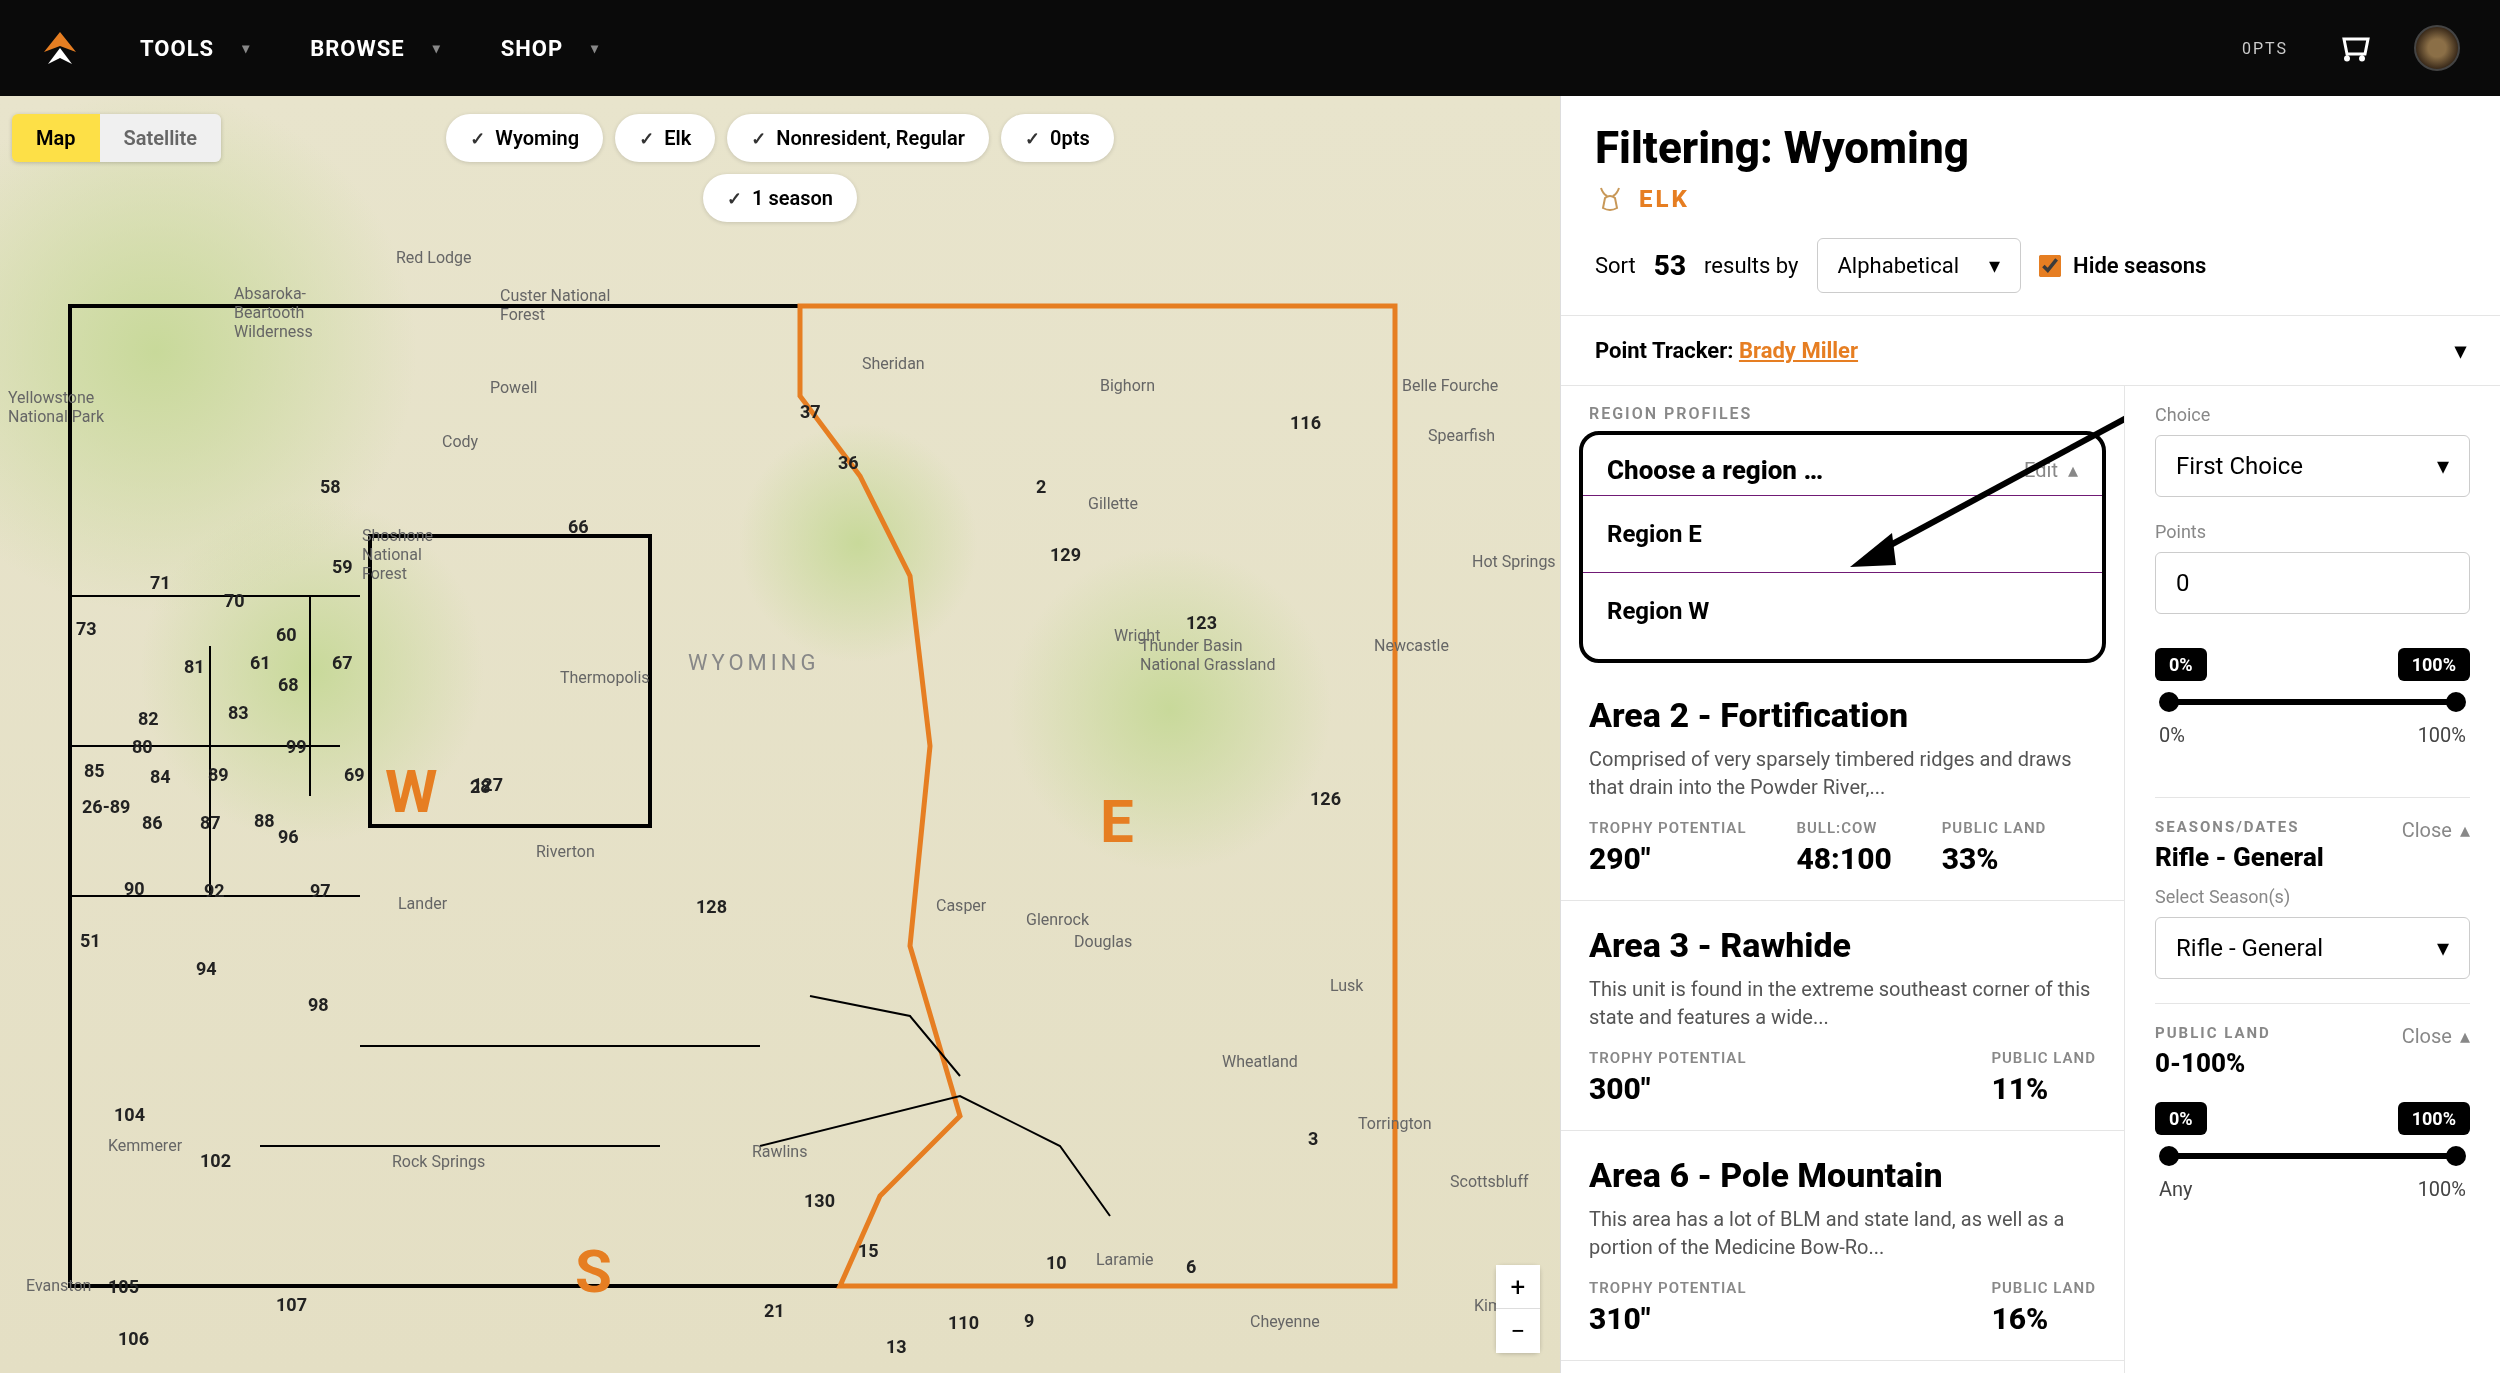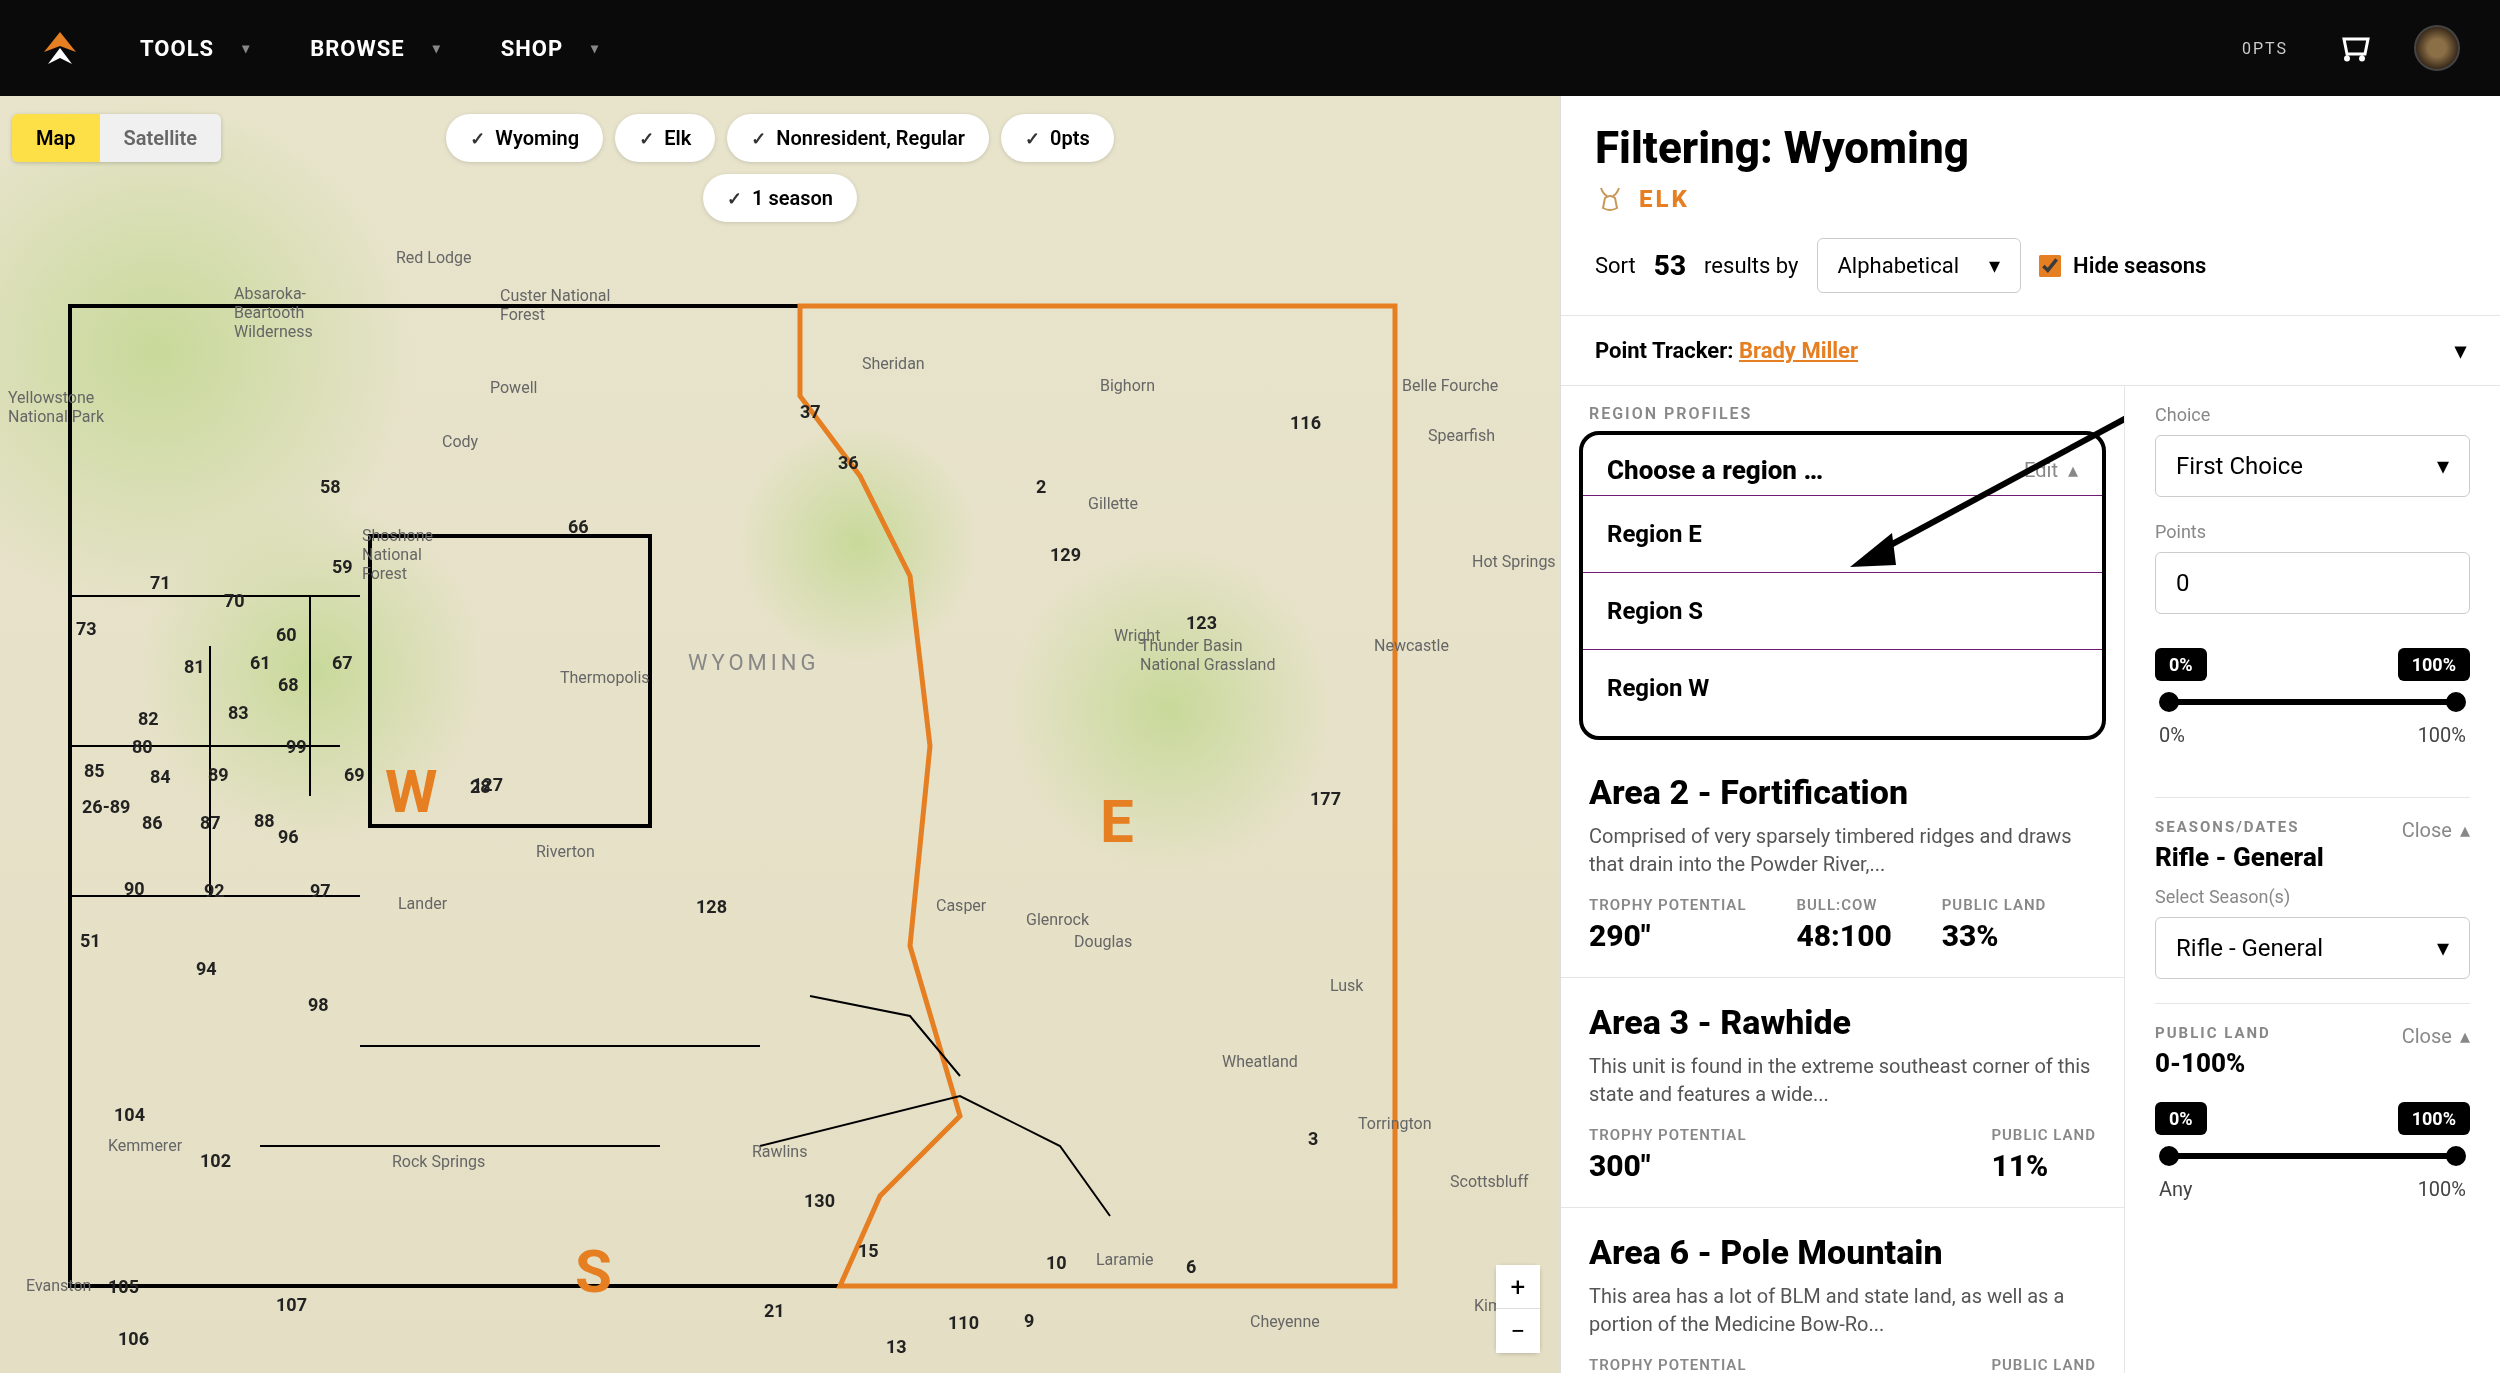"Region S" div.dd-item { html: <div>Region S</div> -> none }
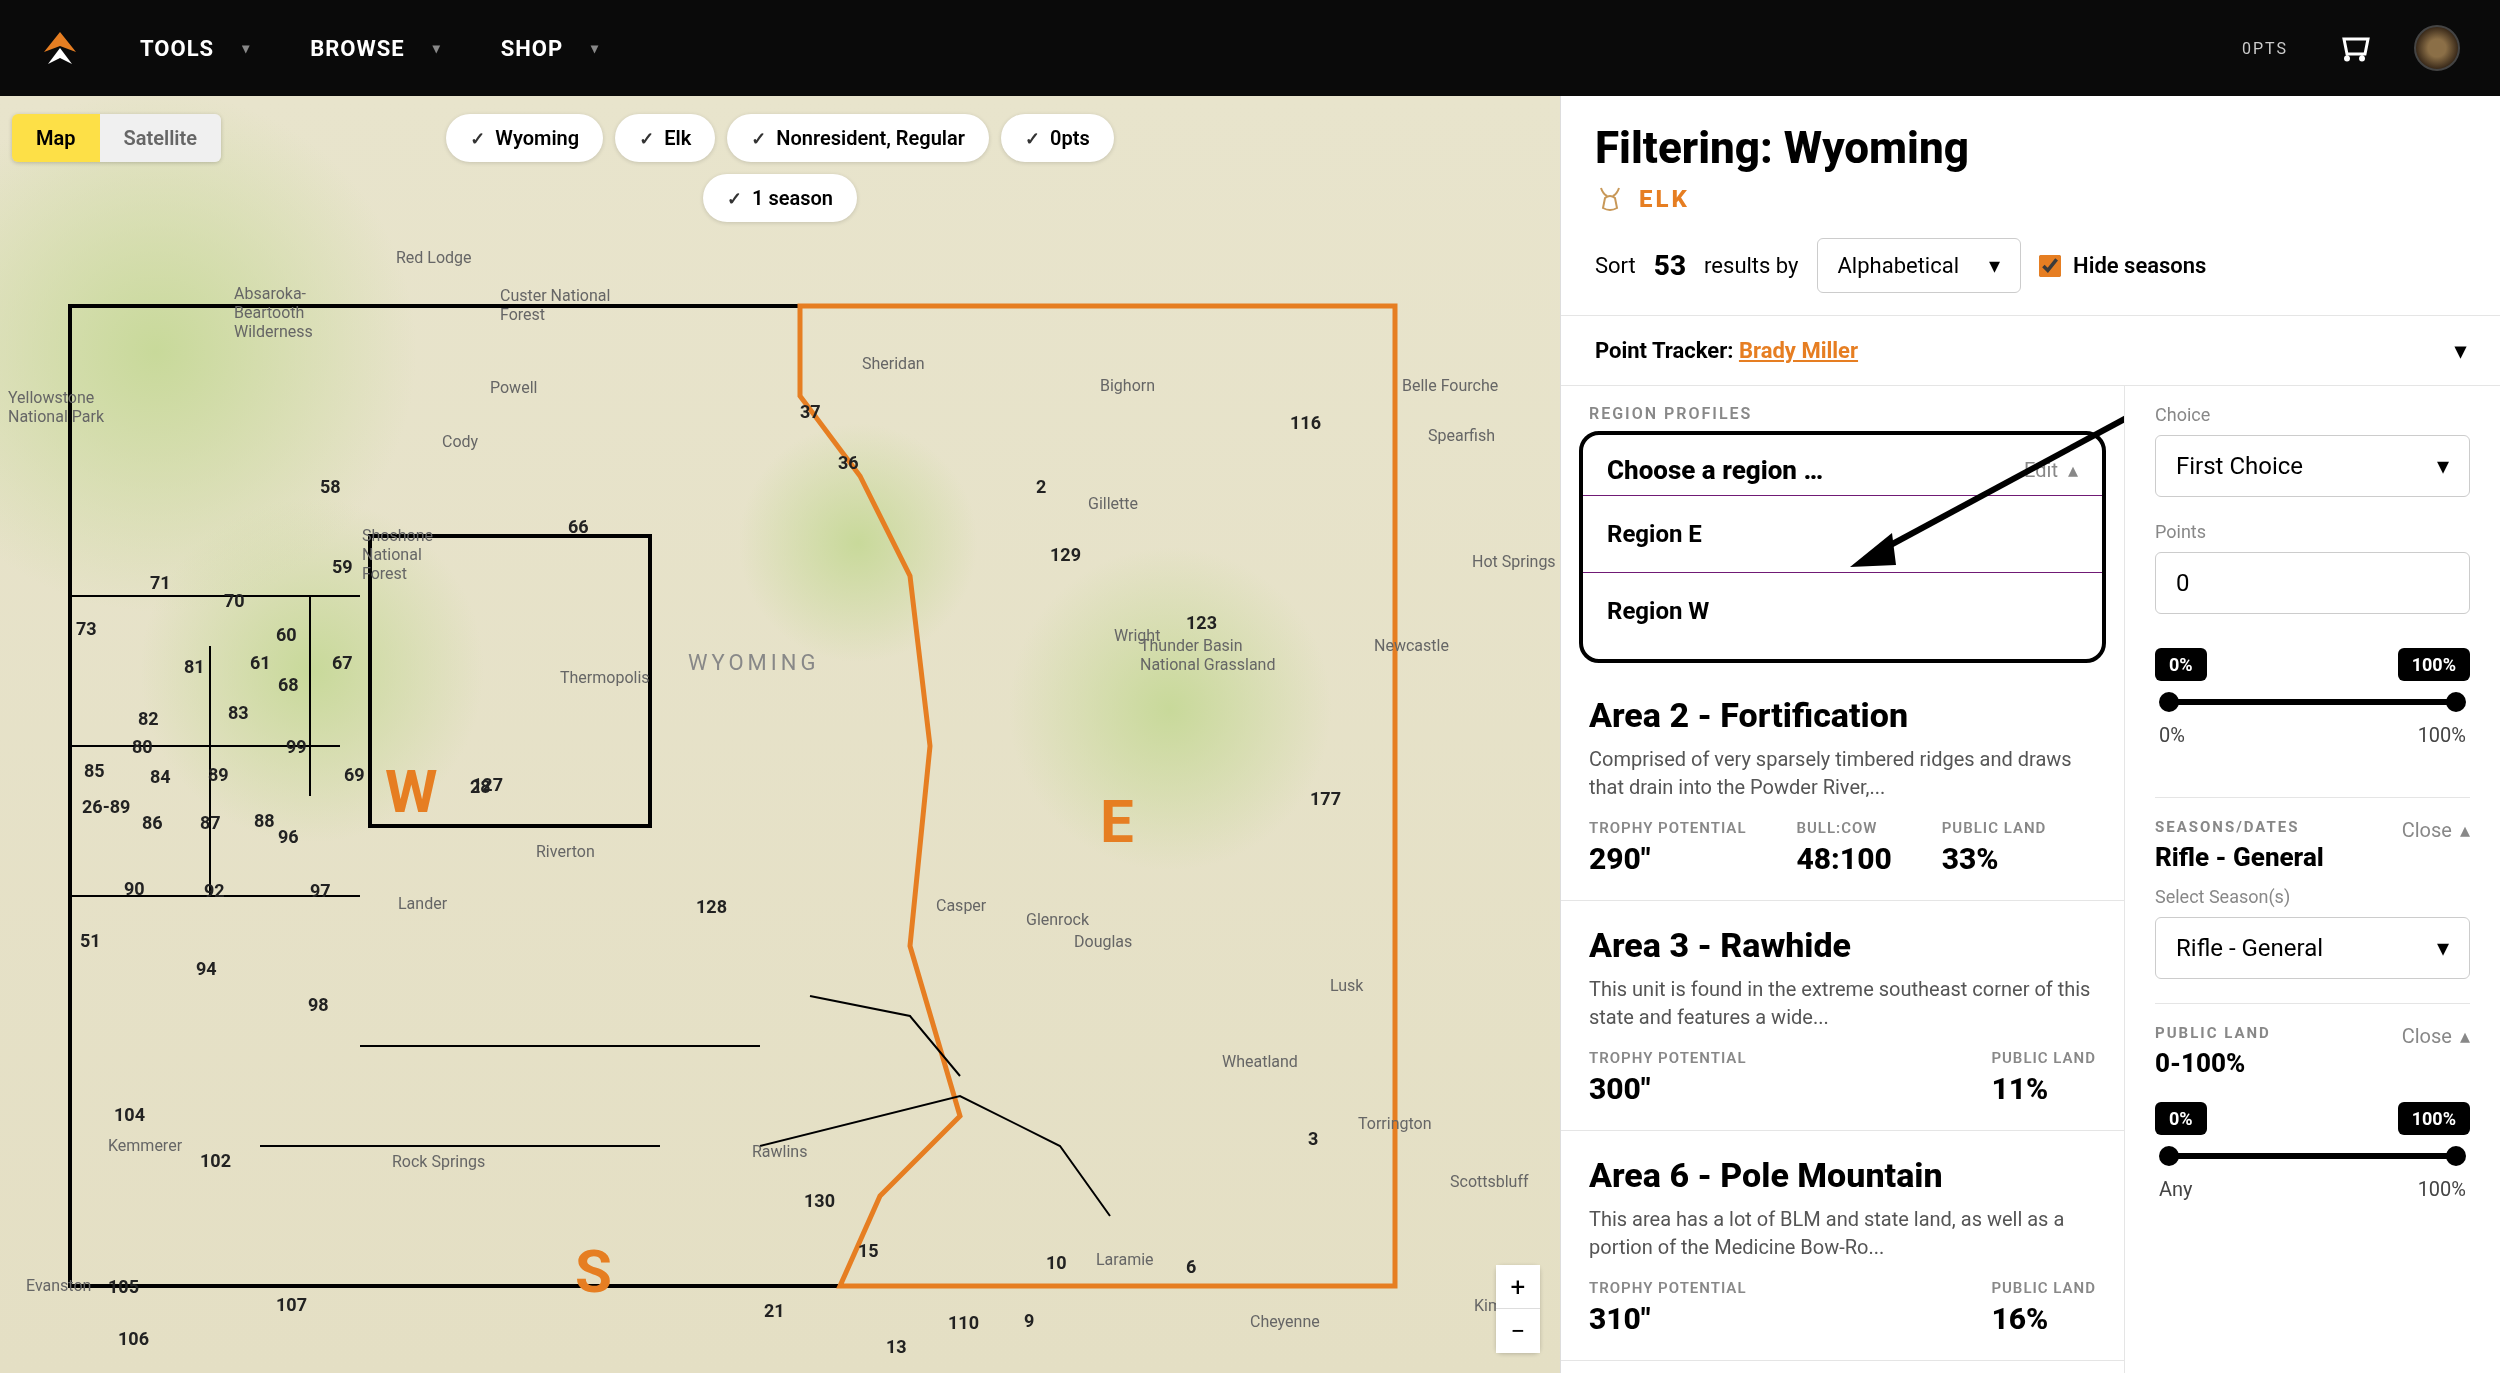"177" div.unit-num { text: 177 -> 126 }
